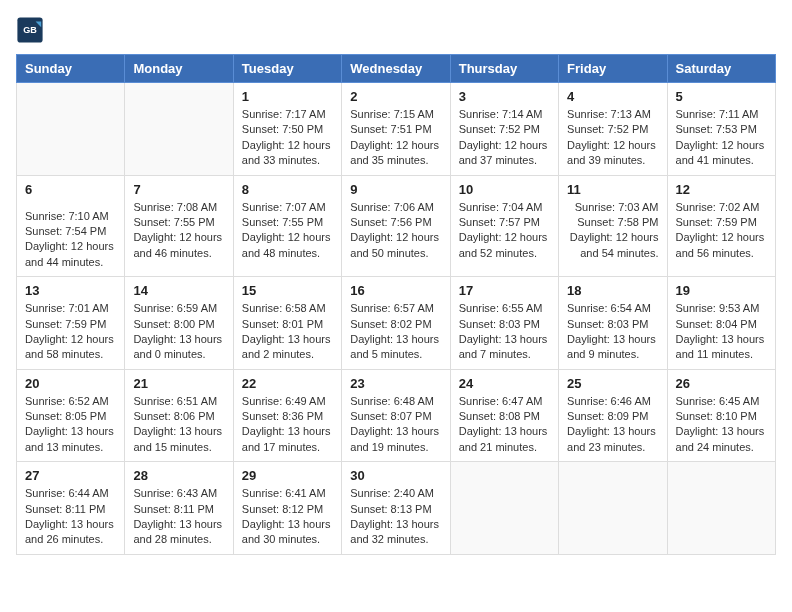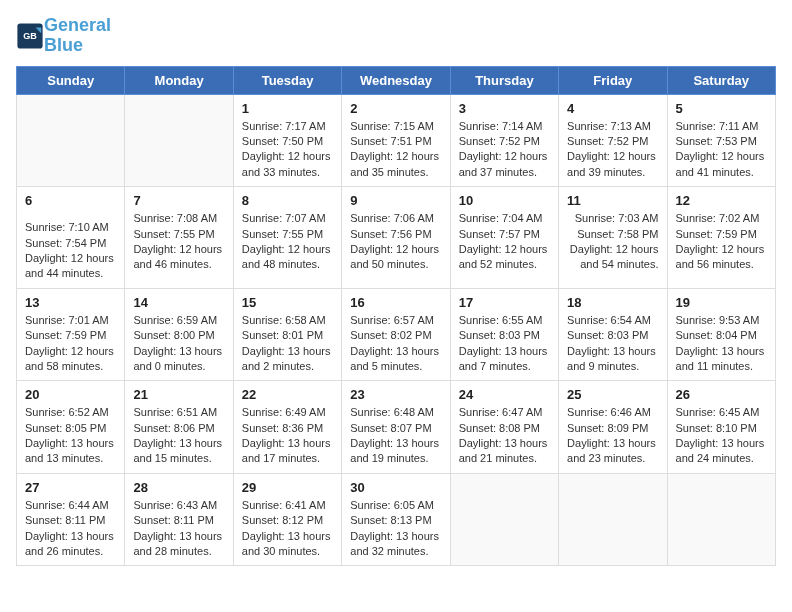"General" div { html: <div> <div> <span>General</span><br> <span>Blue</span> </div> </div> -> none }
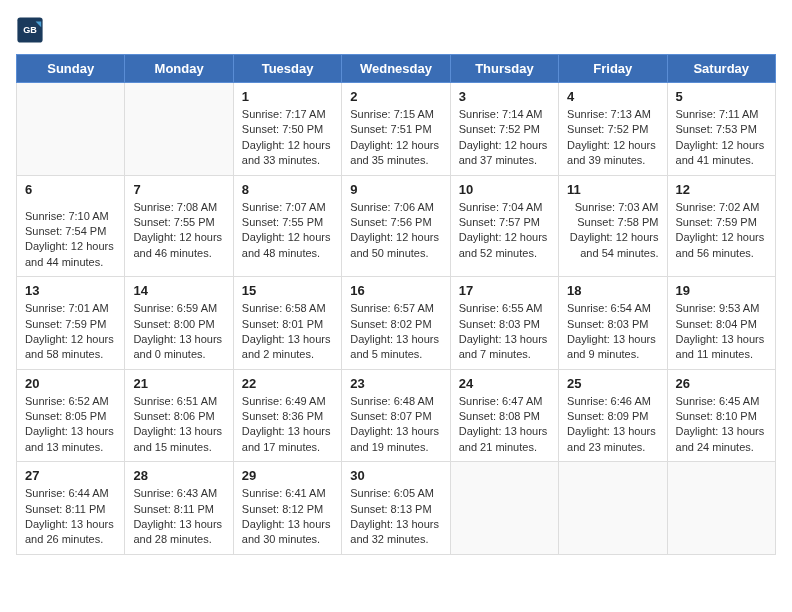"Sunday" .calendar th { text-align: center -> left }
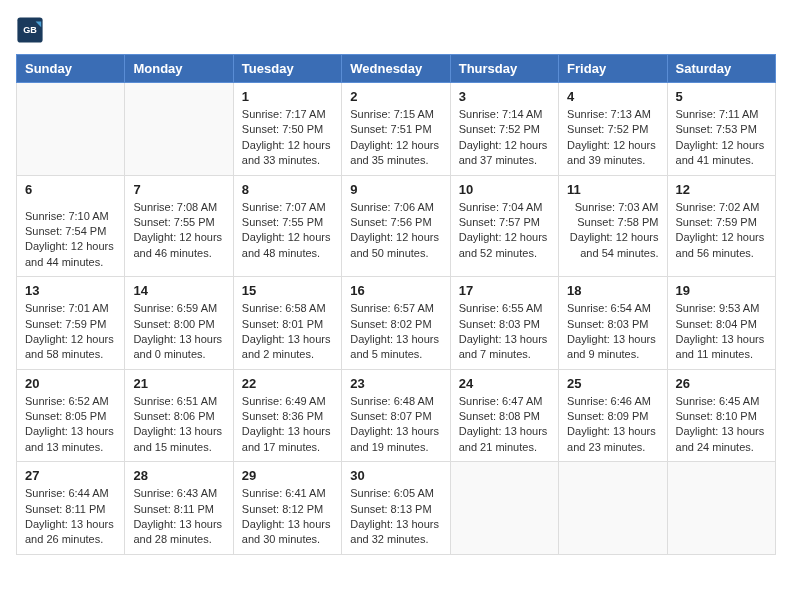"Sunrise: 6:05 AM" div.day-info { text: 6:05 -> 2:40 }
